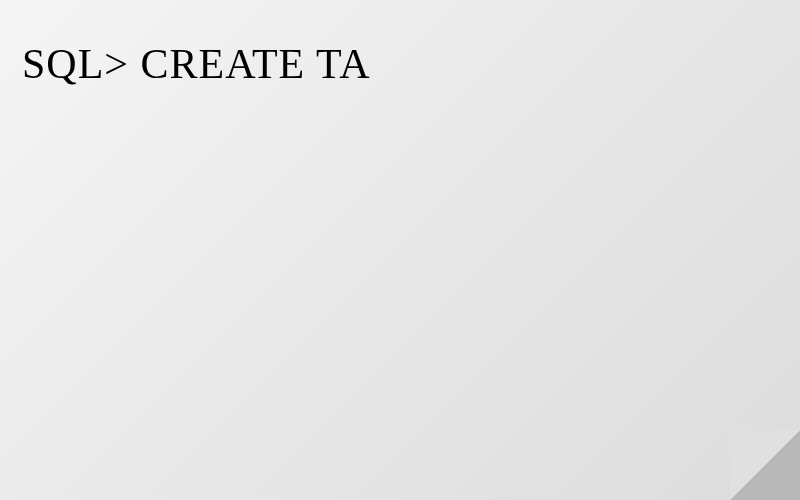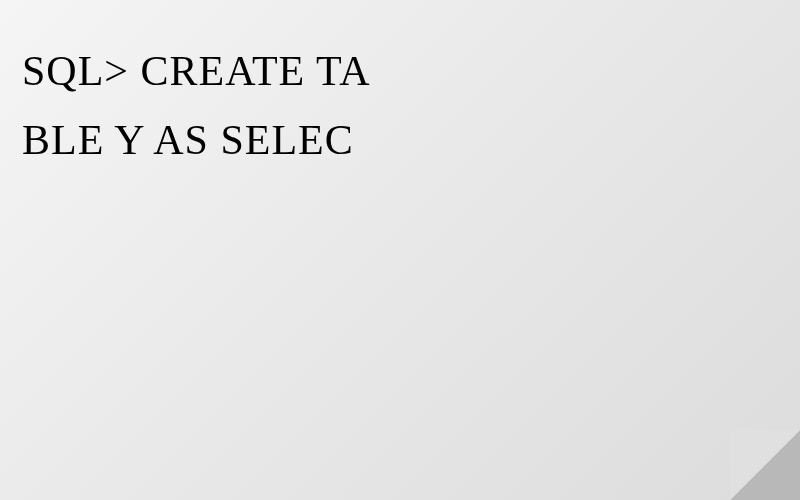"SQL> CREATE TA" .text-area { margin-top: 7px -> none }
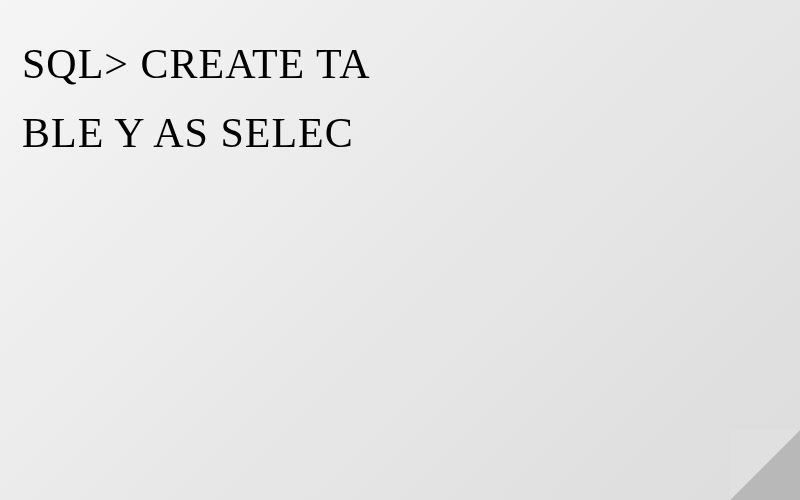"BLE Y AS SELEC" div.text-content { html: <div>BLE Y AS SELEC</div> -> none }
